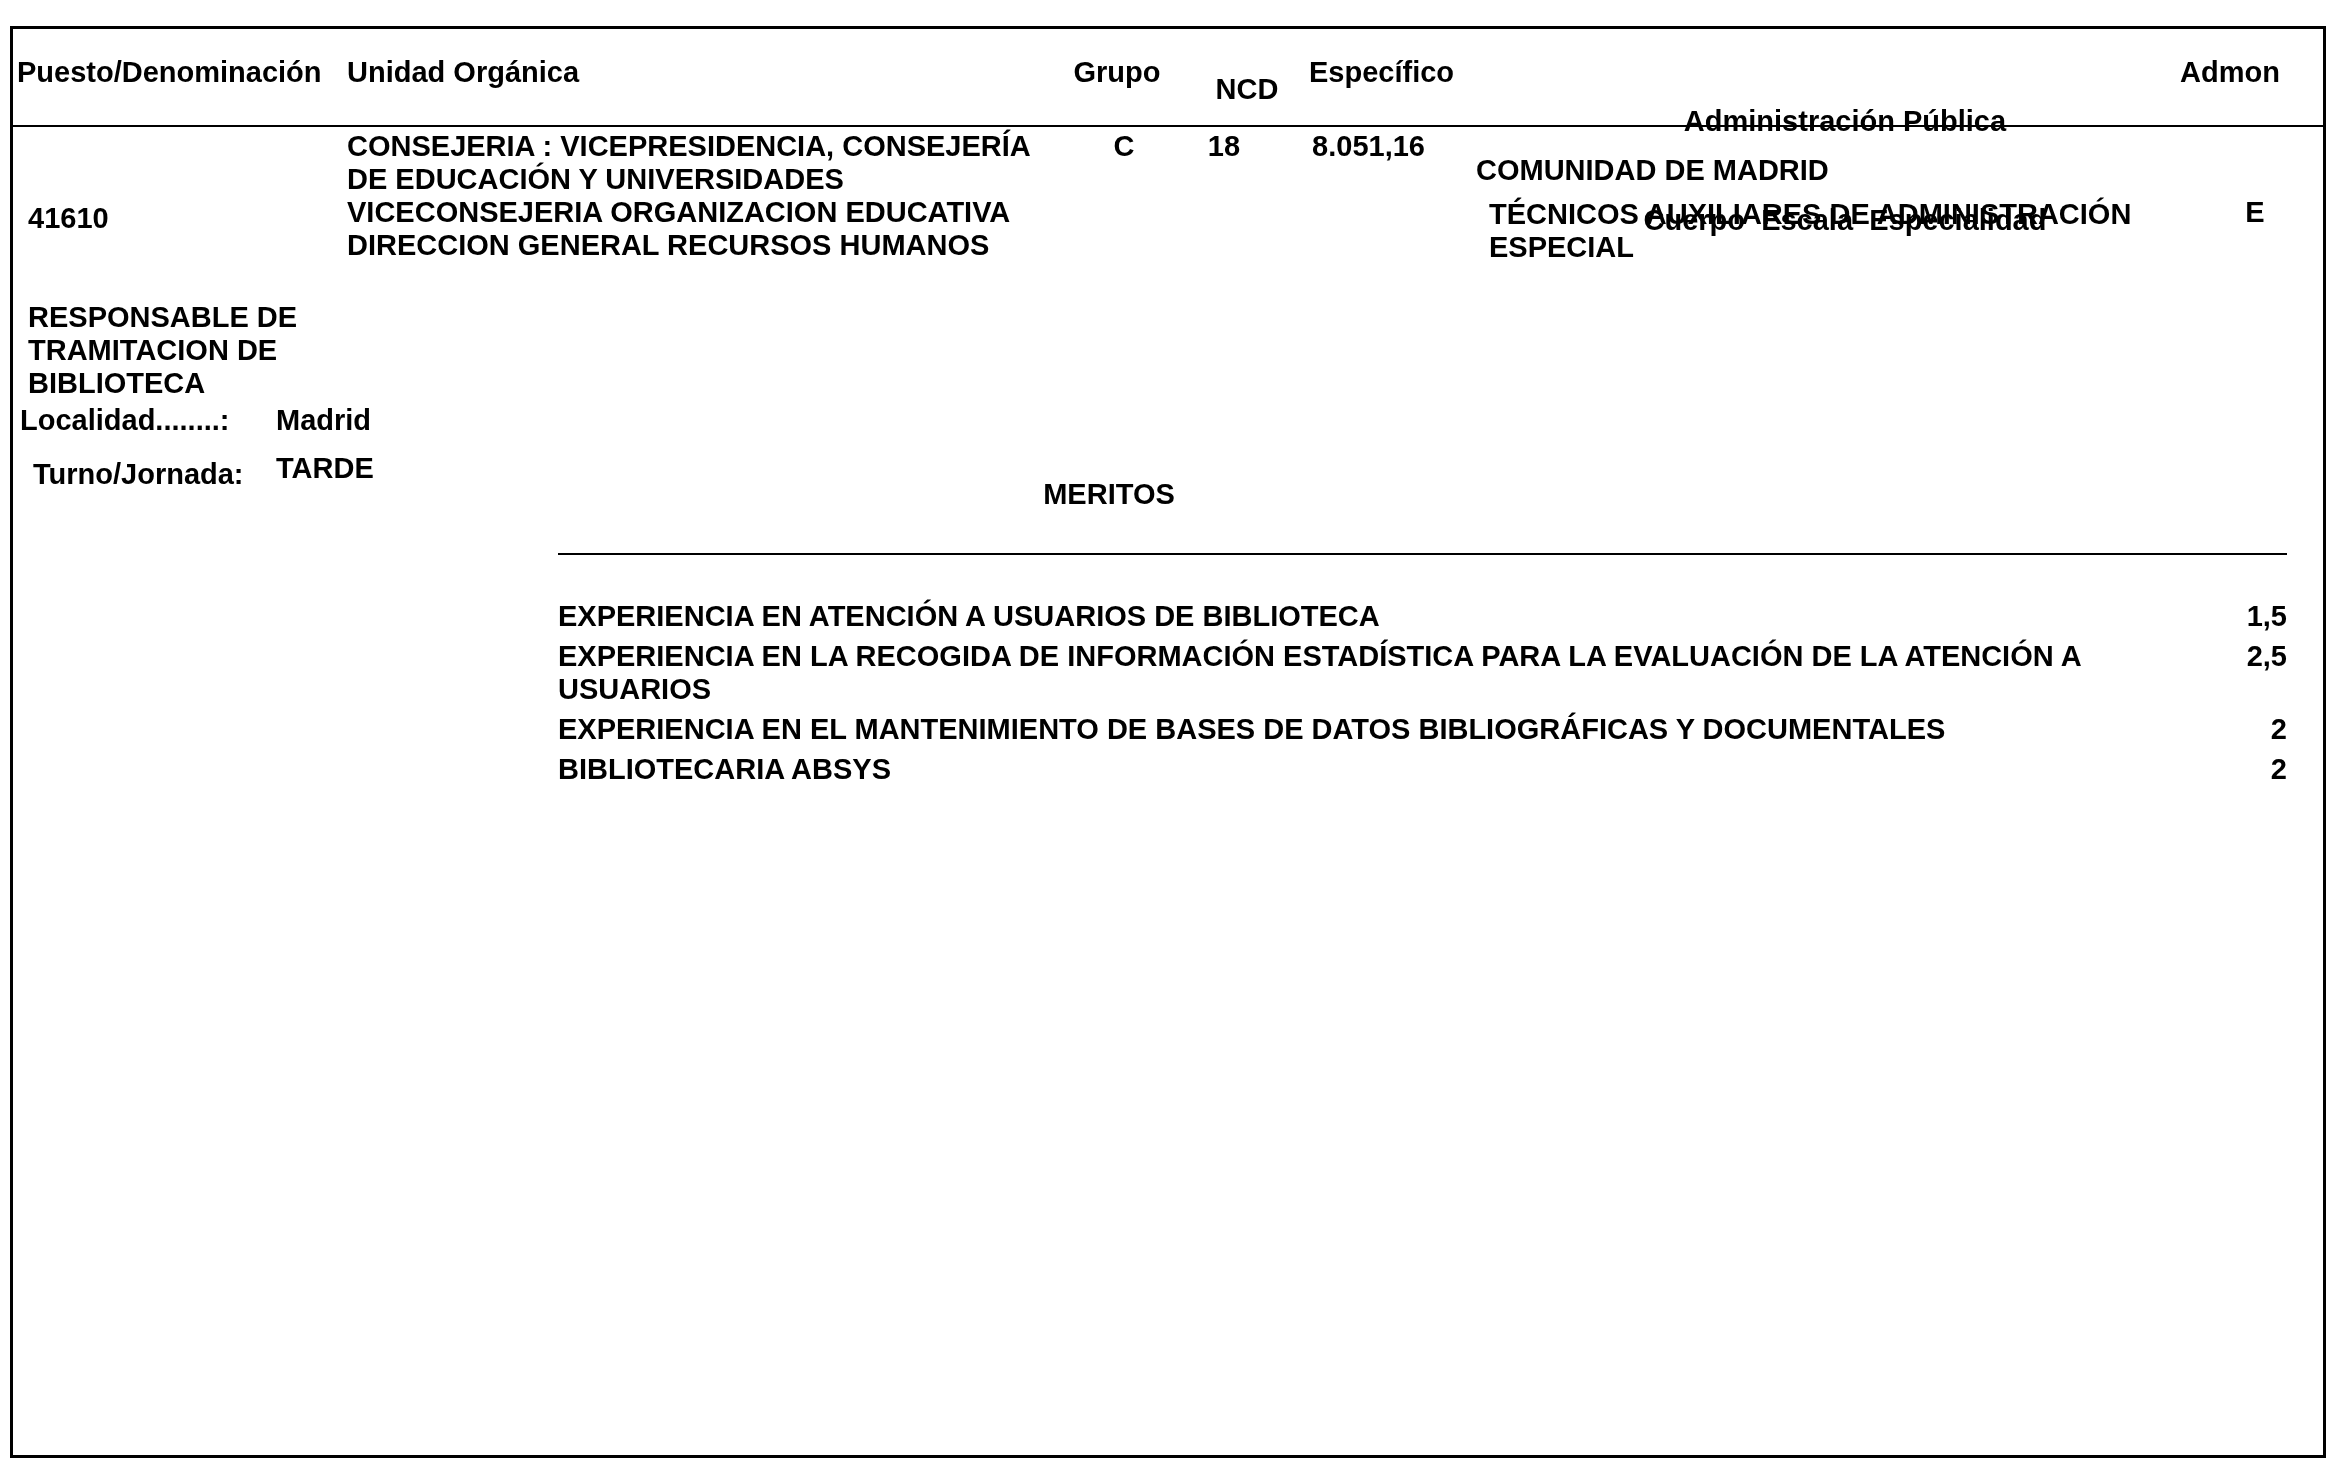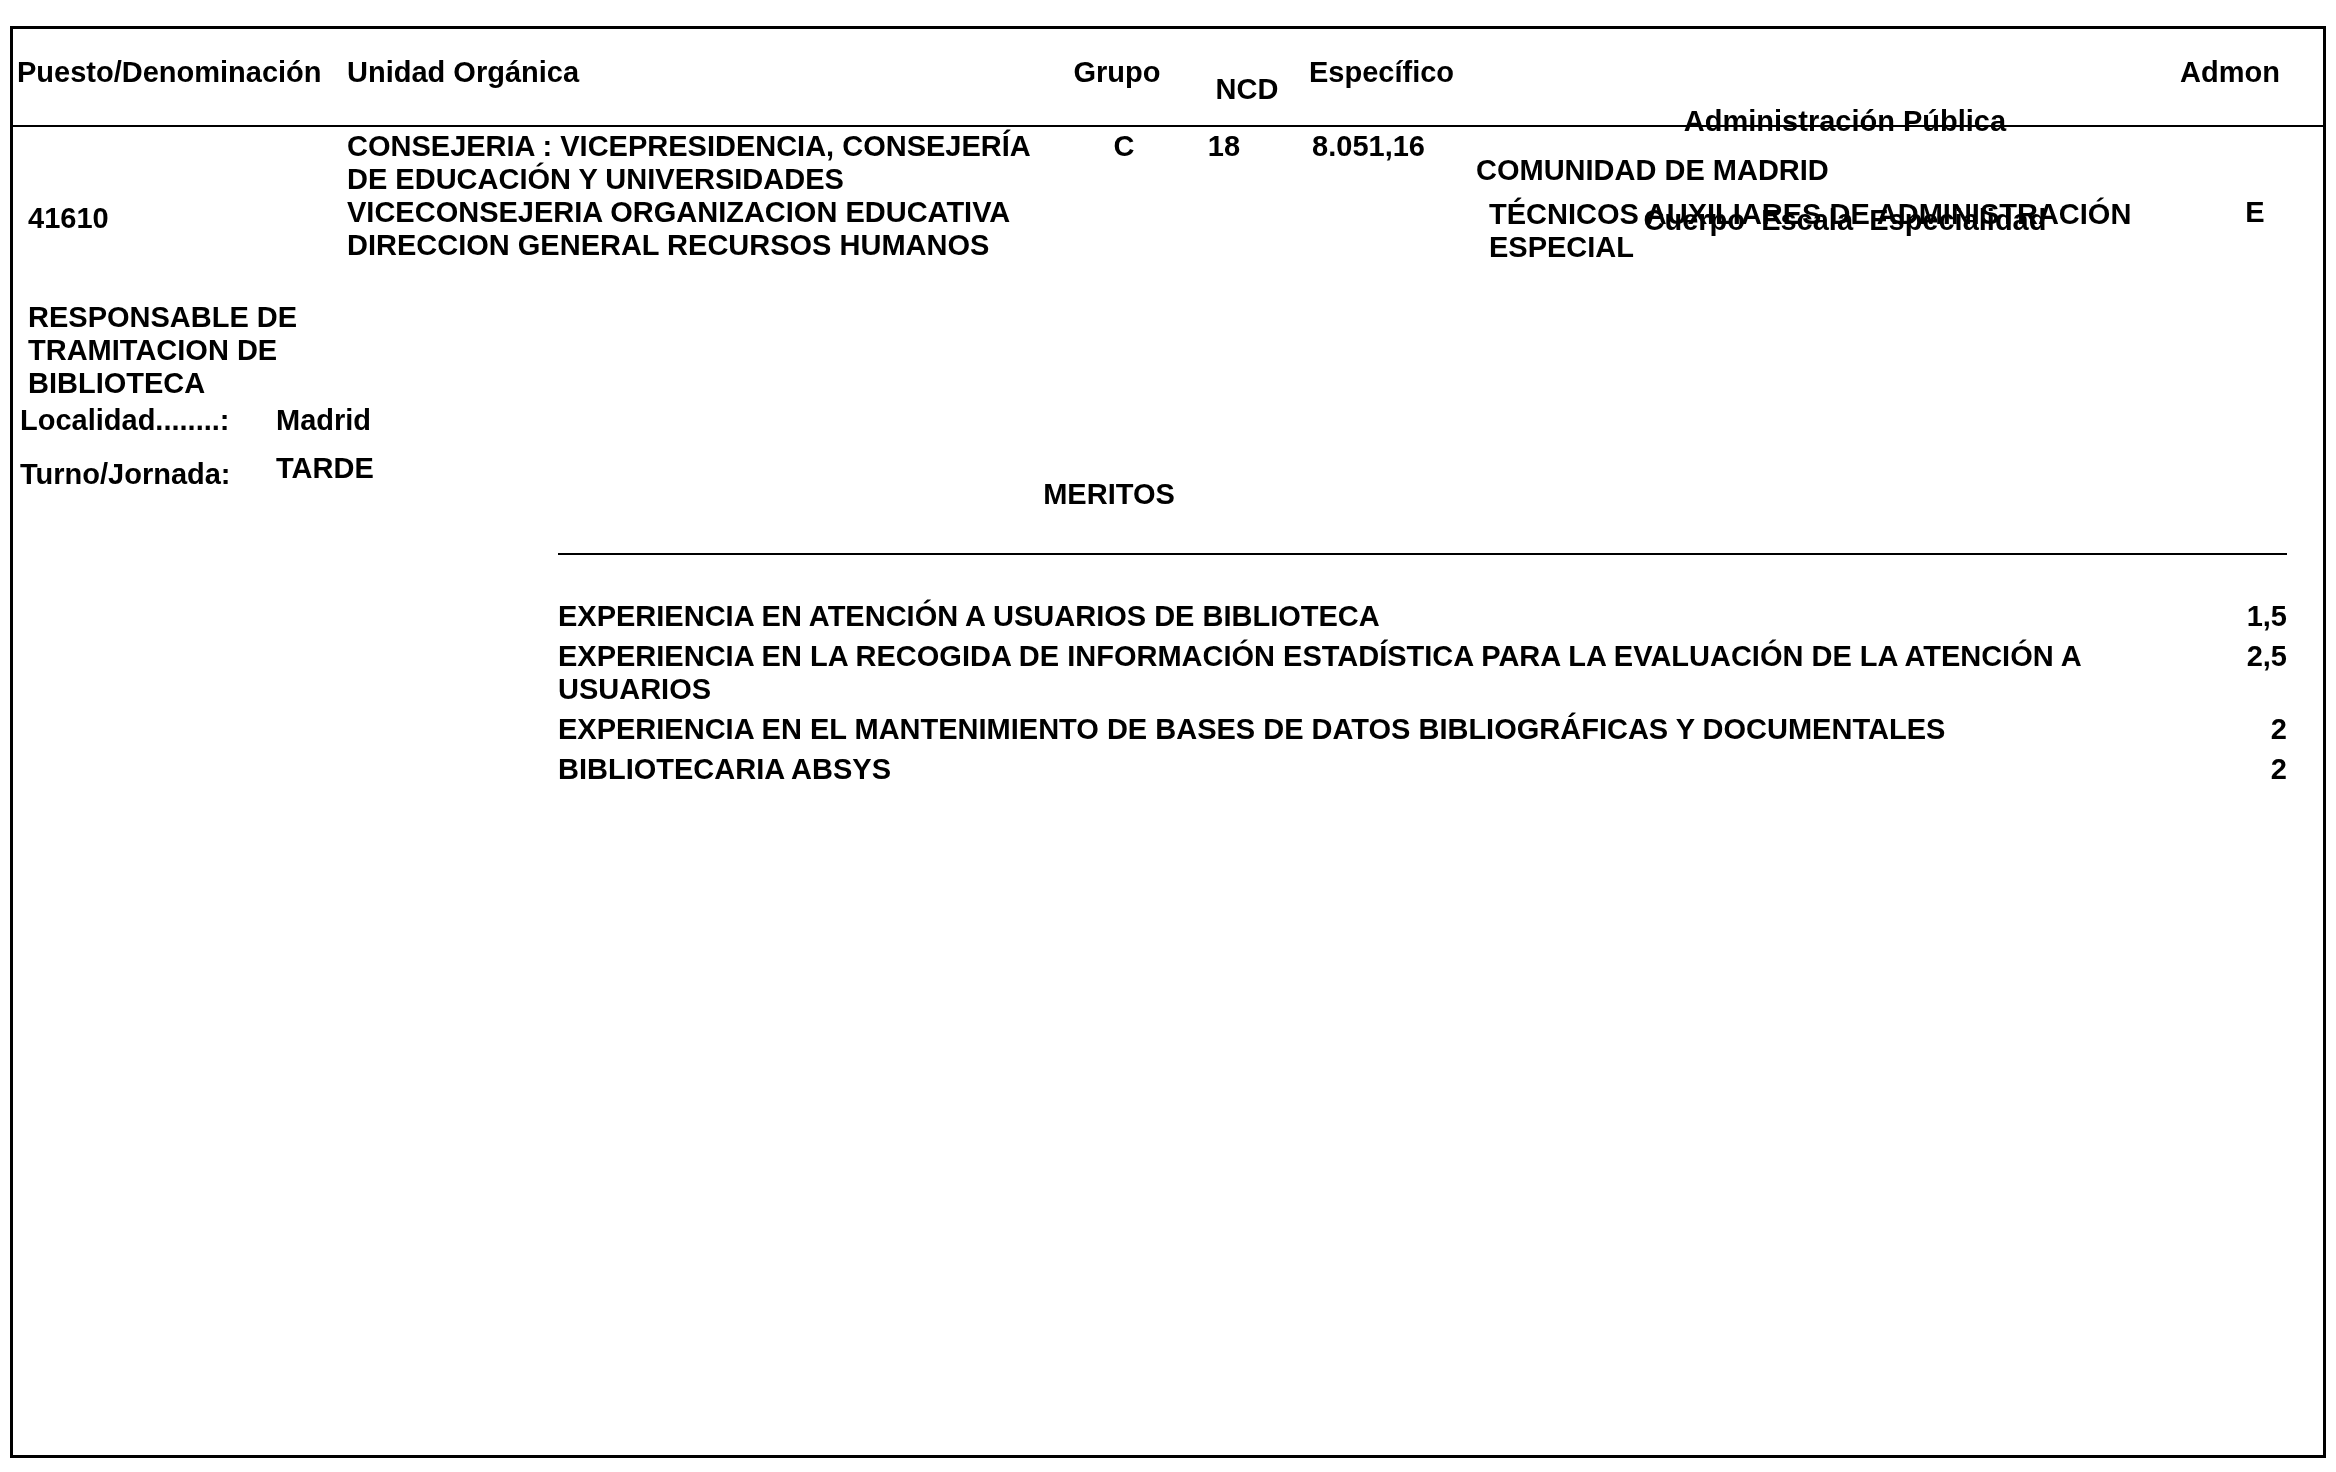"Turno/Jornada:" div.abs { left: 7px -> 20px }
